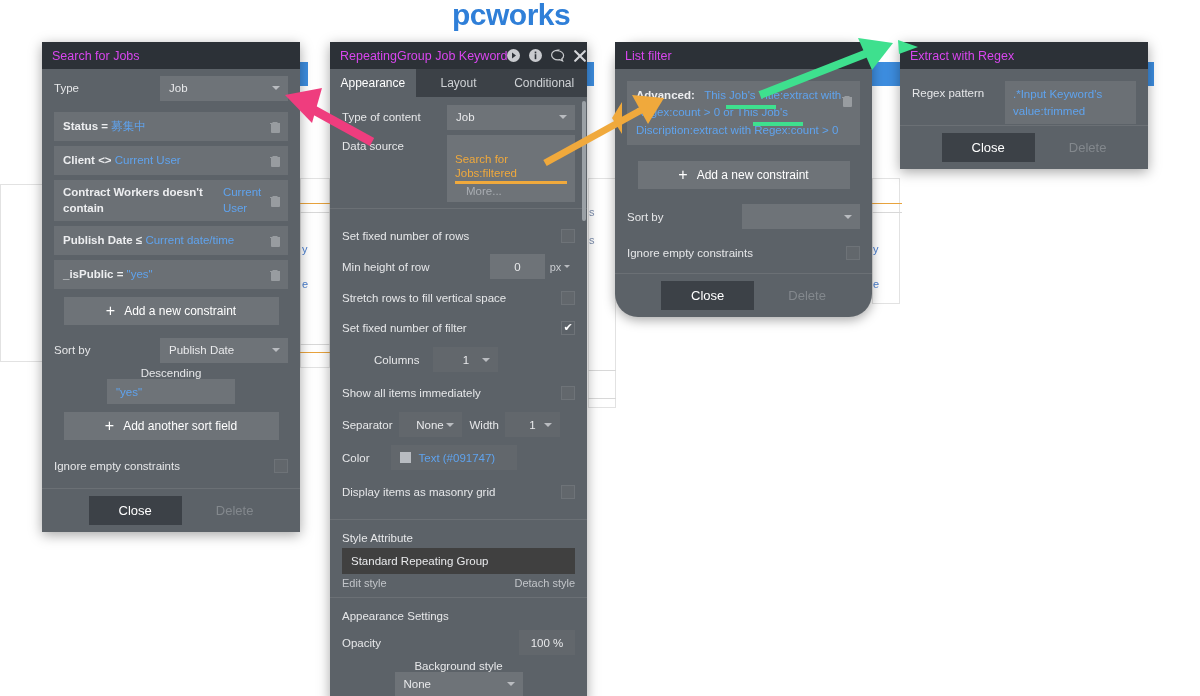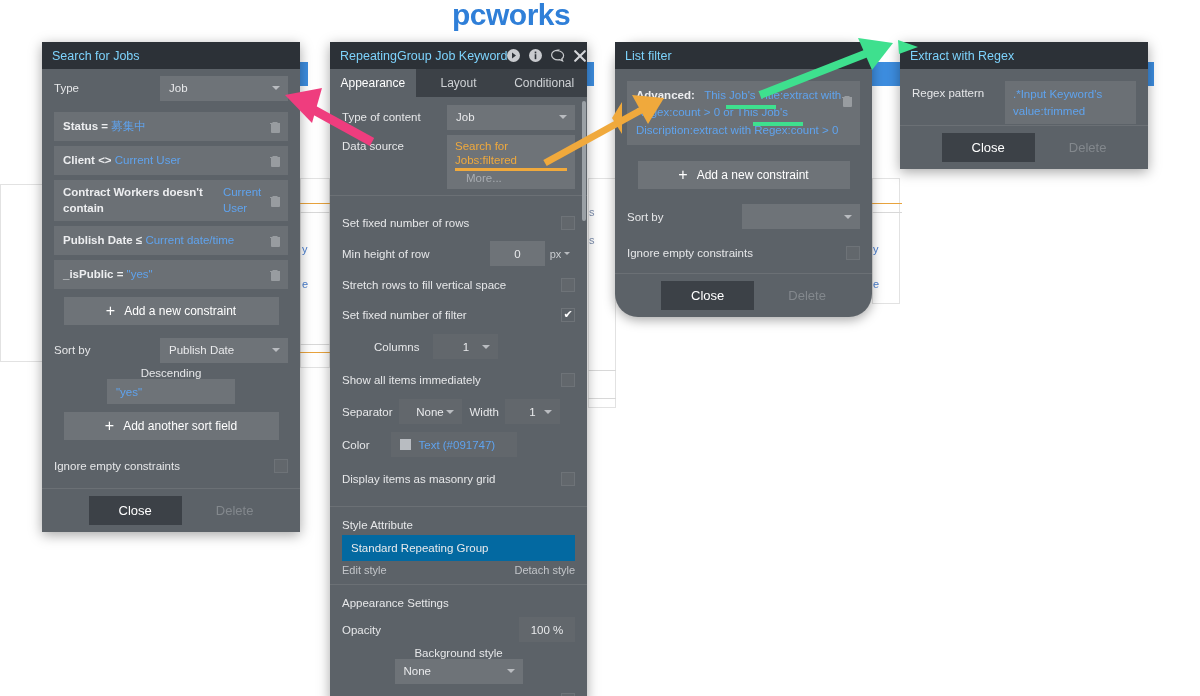"Search for Jobs" .panel-head { color: #7dd3fc -> #d946ef }
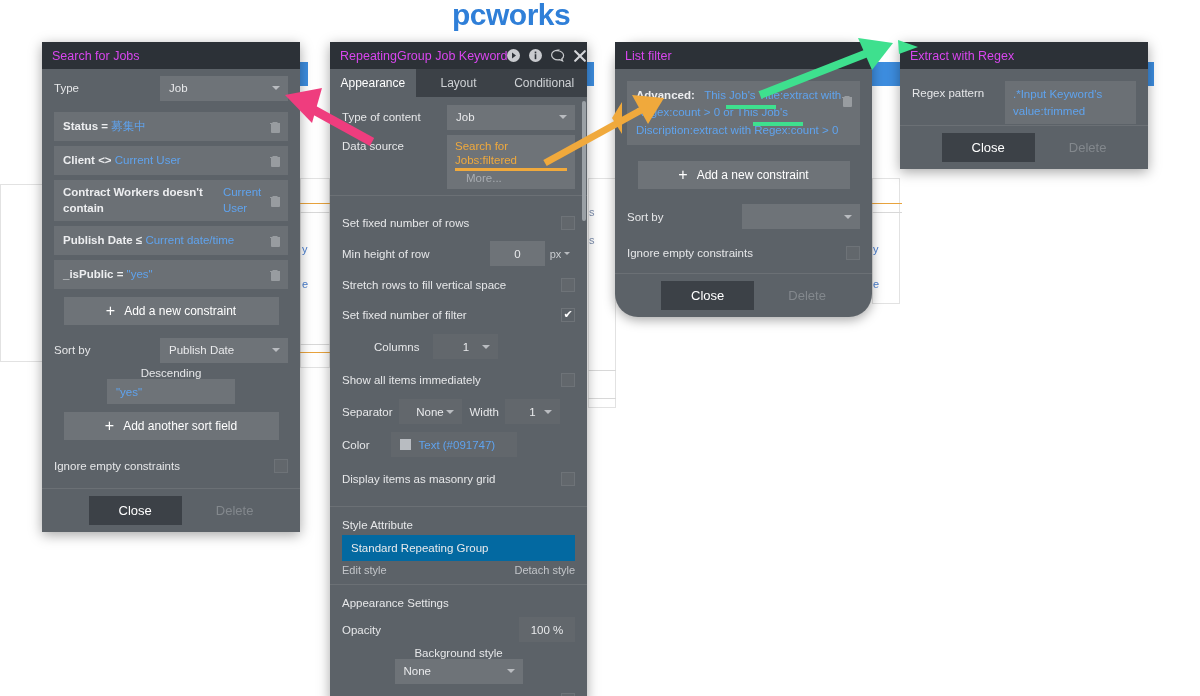"Search for Jobs:filtered" .ds-field { padding: 4px 8px 5px 8px -> 17px 8px 5px 8px }
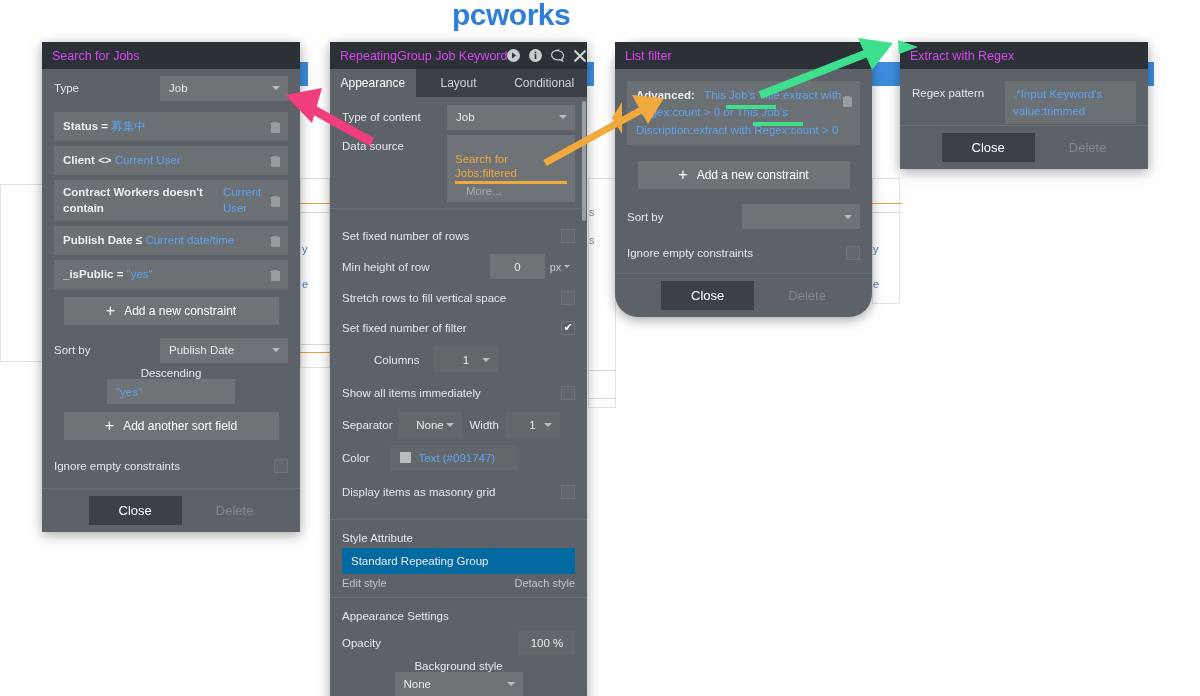"Standard Repeating Group" .style-select { background: #0369a1 -> #404040 }
